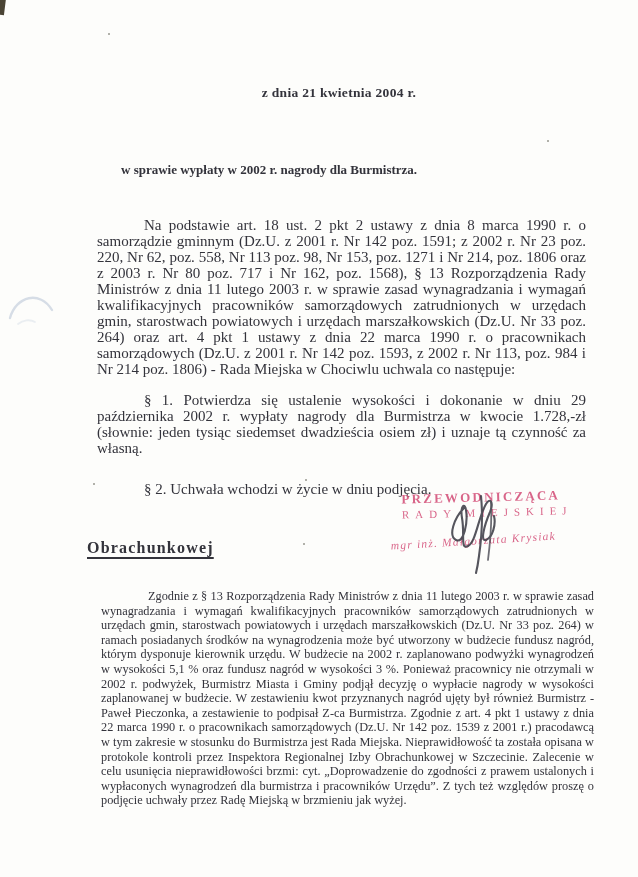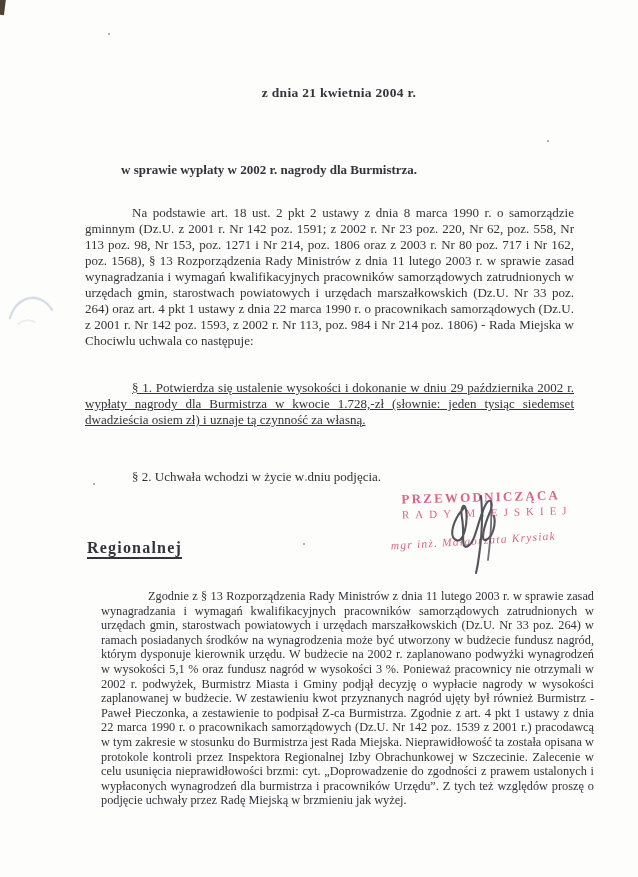"Na podstawie art. 18 ust." .body-par { font-size: 13px -> 15px; margin: 0 -> 12px }
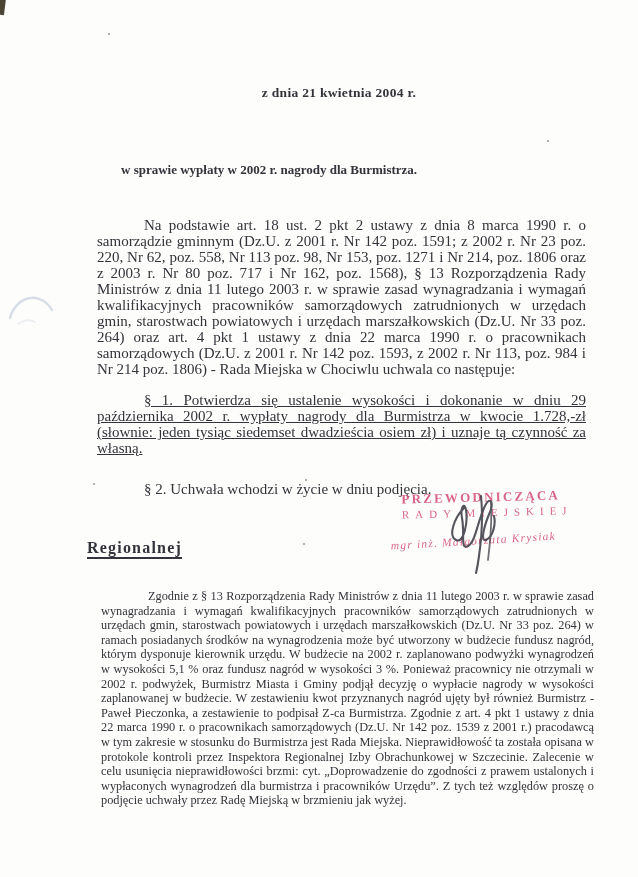"§ 1. Potwierdza się ustalenie" .section-1 { text-decoration: underline -> none }
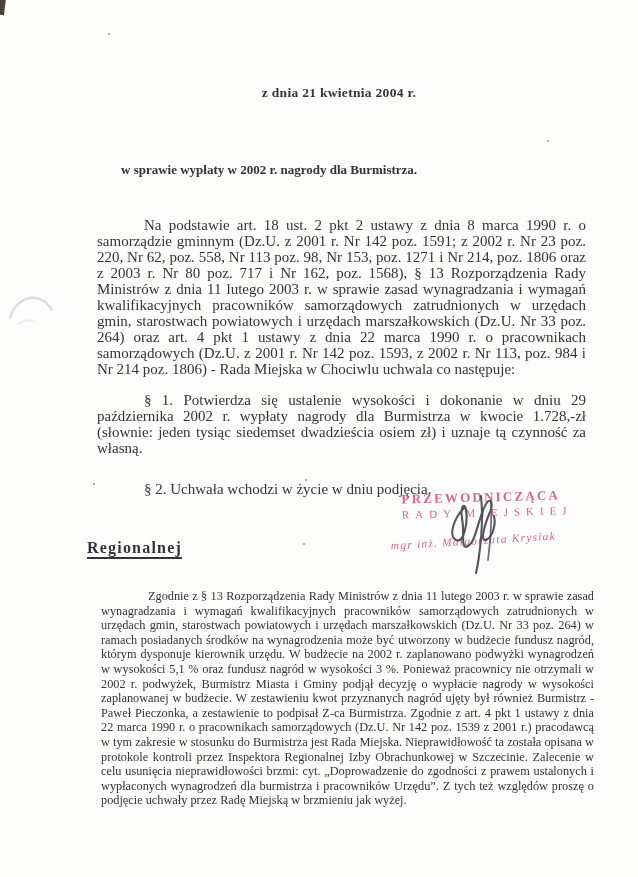"Regionalnej" h2.uzasadnienie { text: Regionalnej -> Obrachunkowej }
